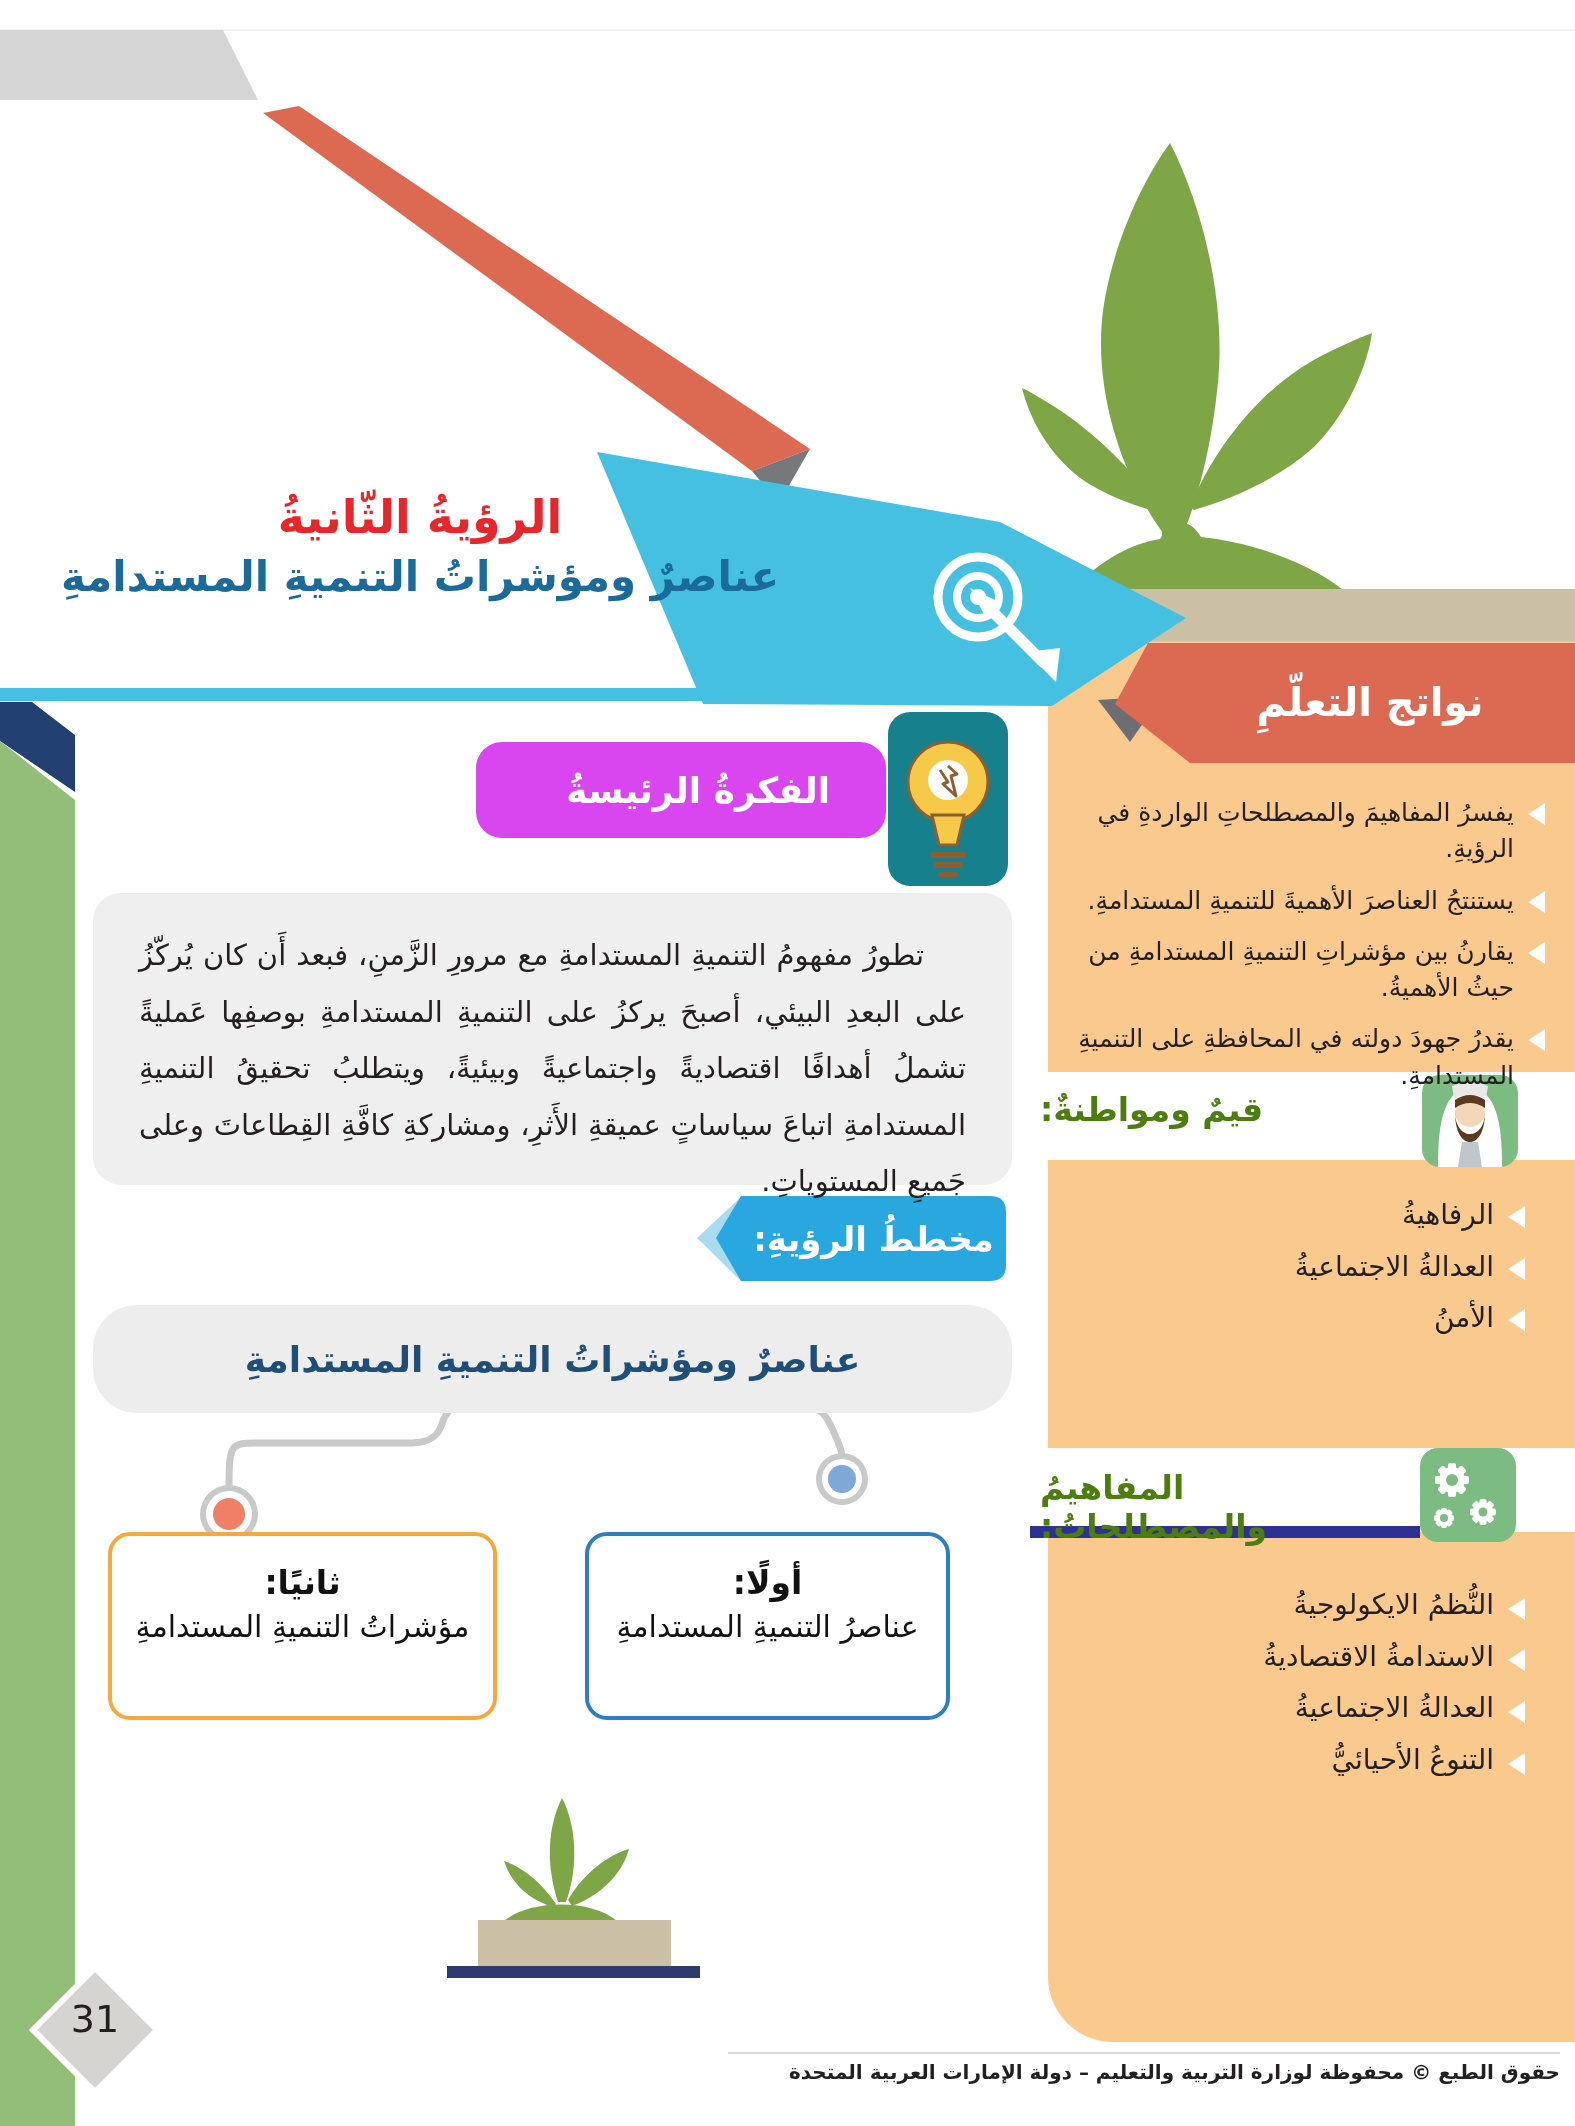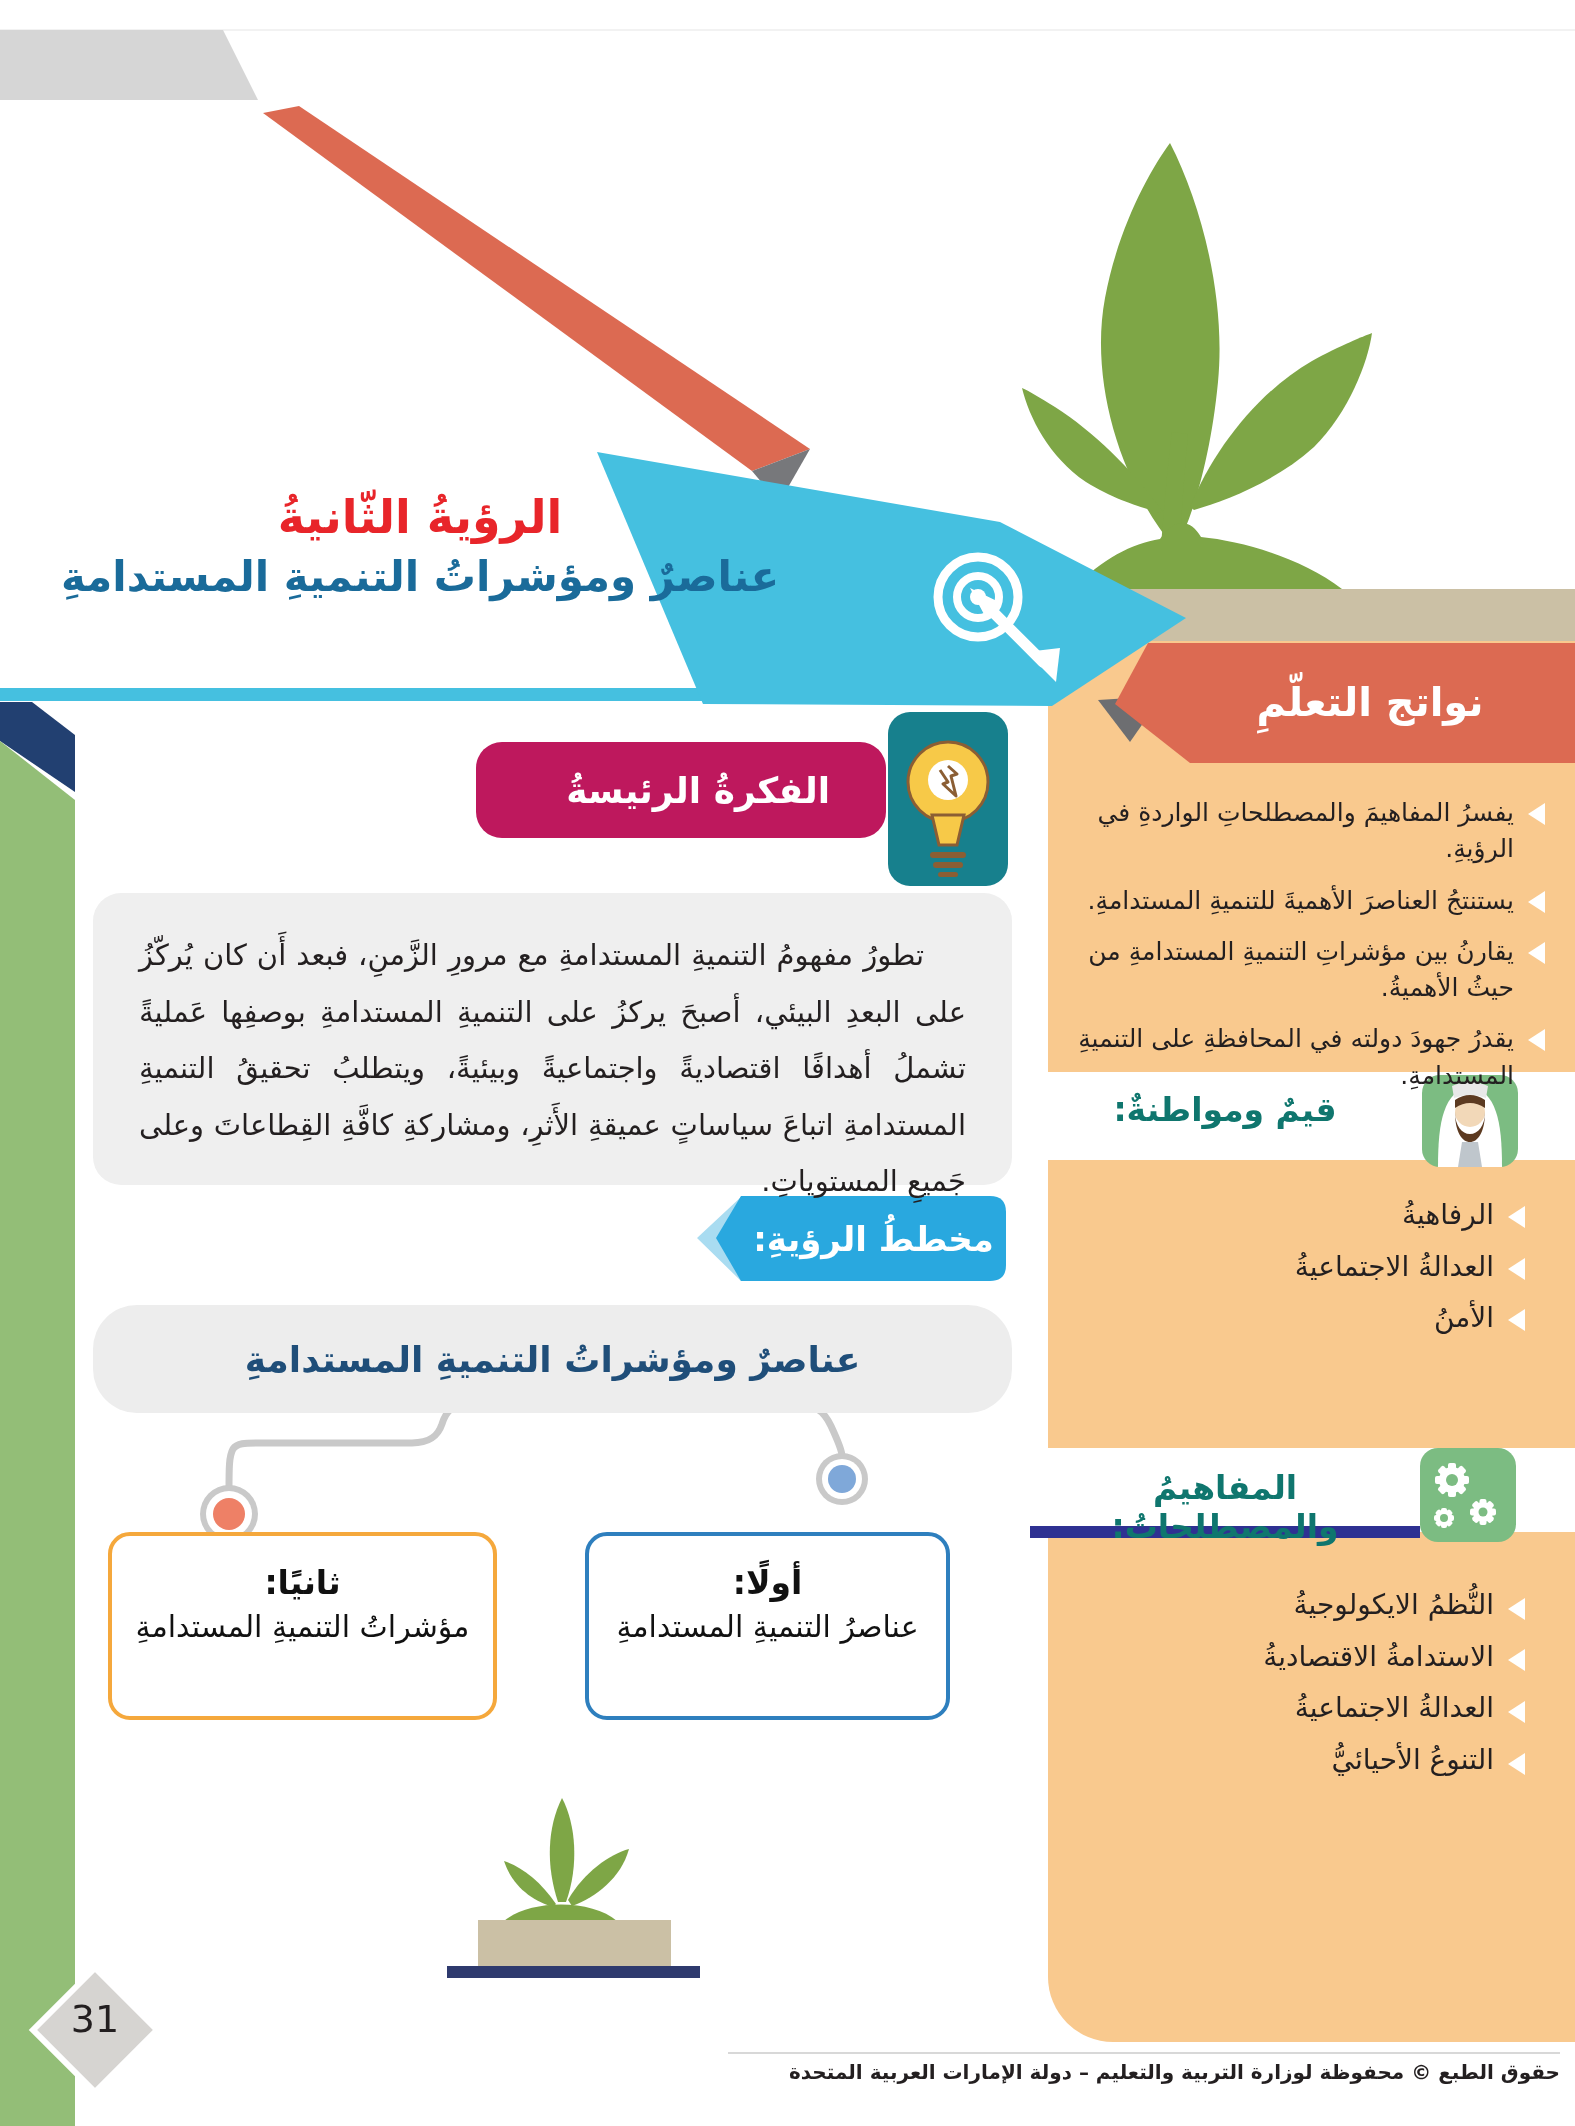"الفكرةُ الرئيسةُ" .mainidea-banner { background: #be185d -> #d946ef }
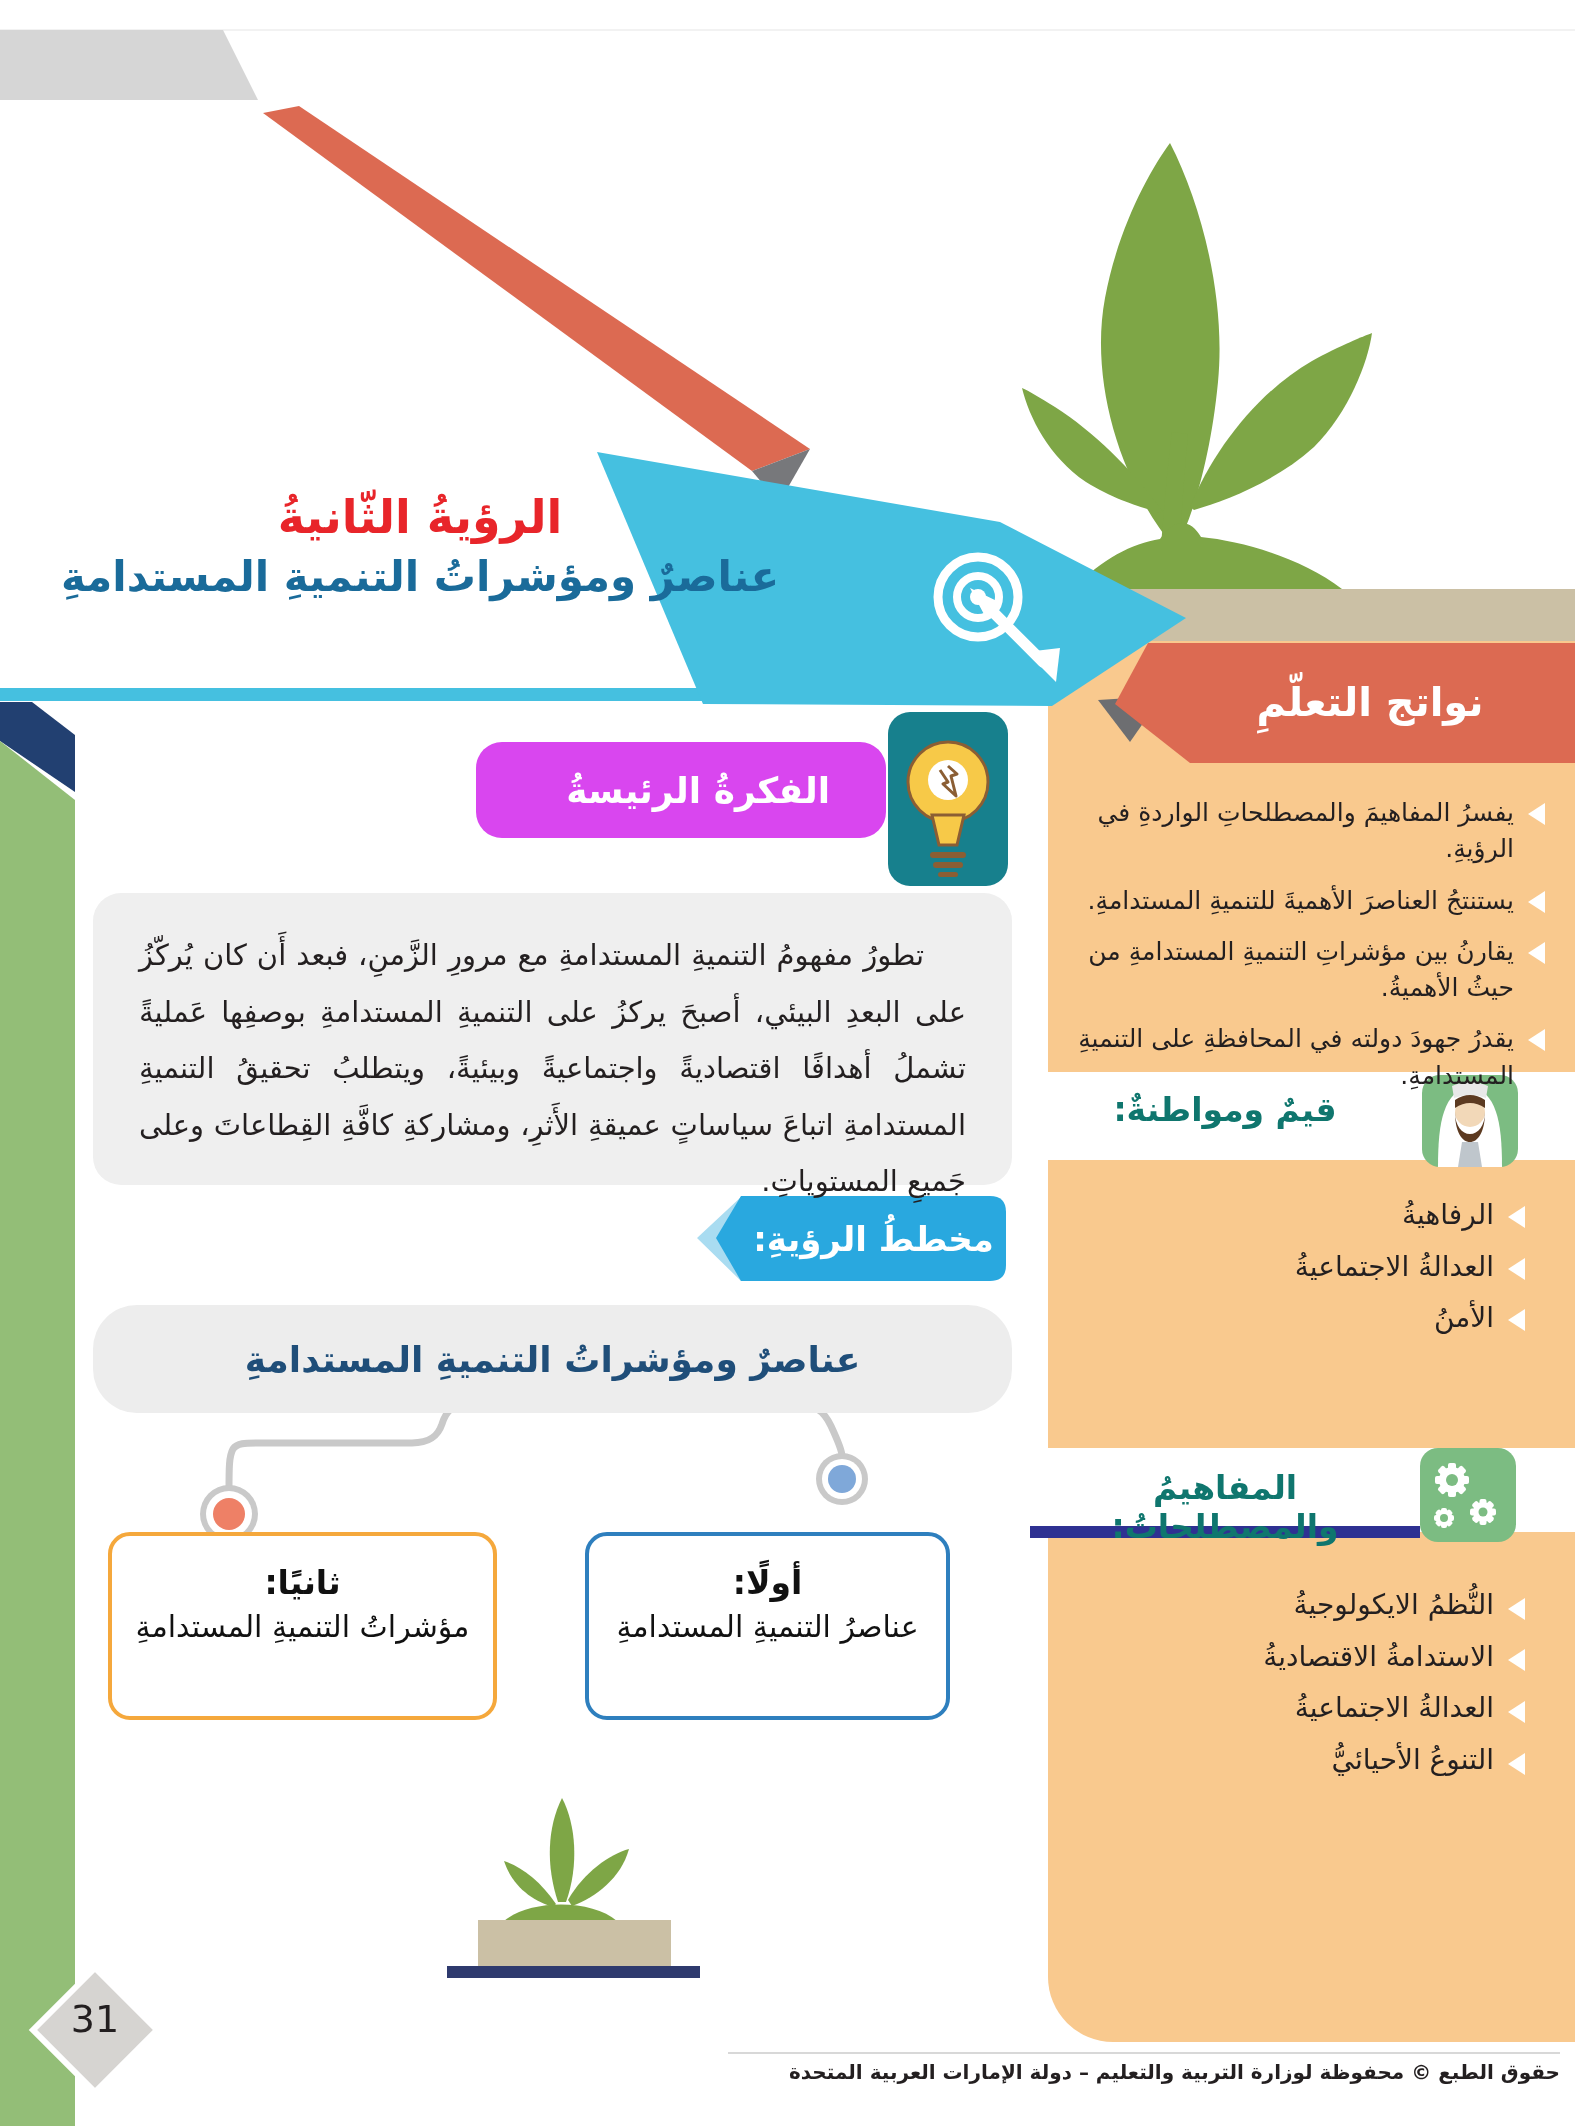"قيمٌ ومواطنةٌ:" .band-heading { color: #0f766e -> #4d7c0f; text-align: center -> left }
